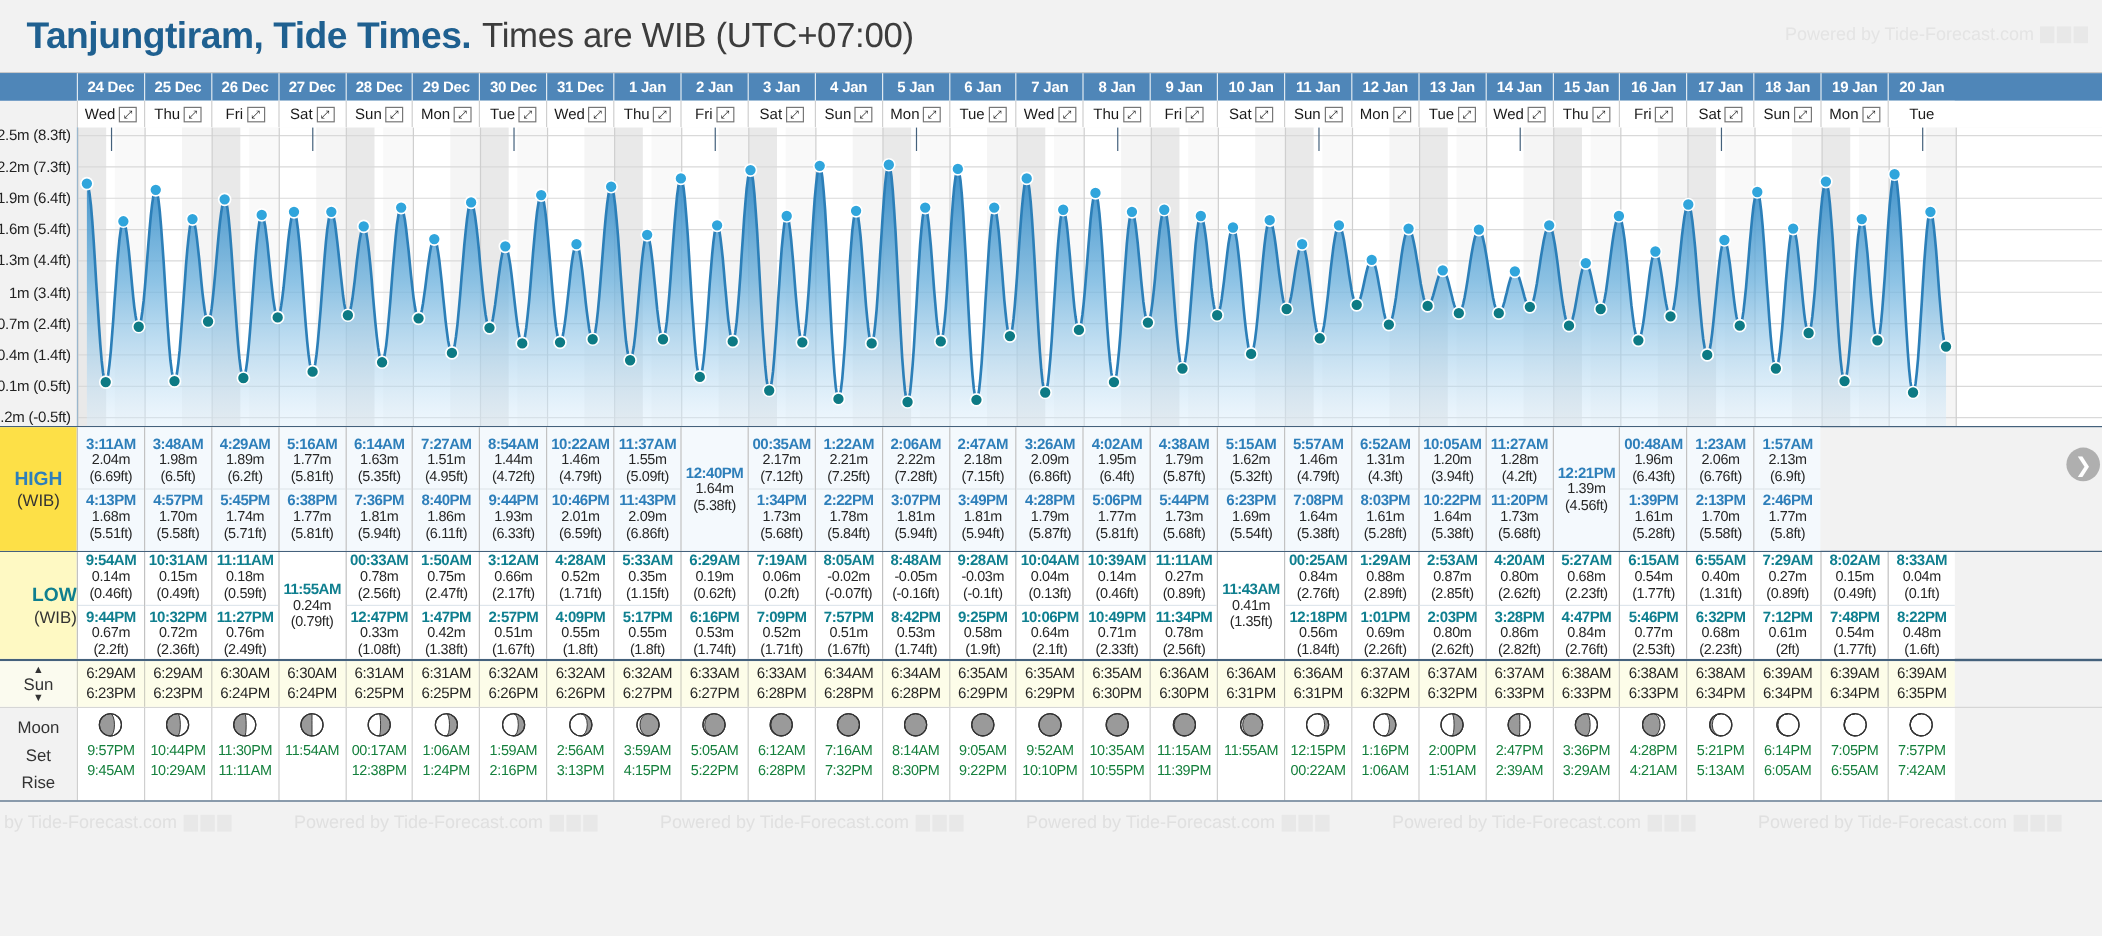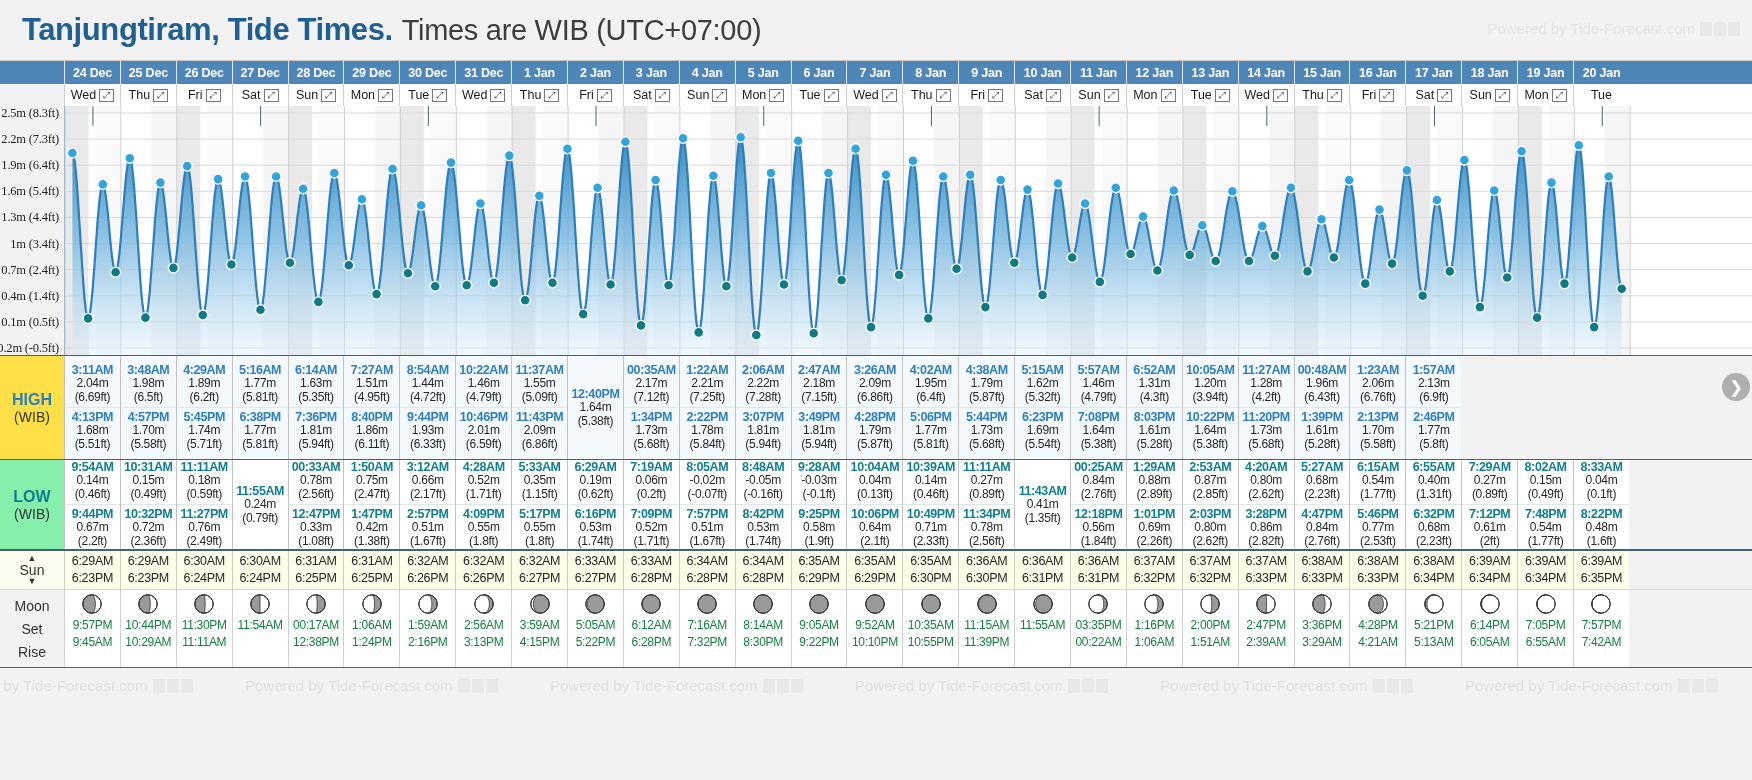"2.5m (8.3ft)" .chart-wrap { font-family: Liberation Serif, serif -> none }
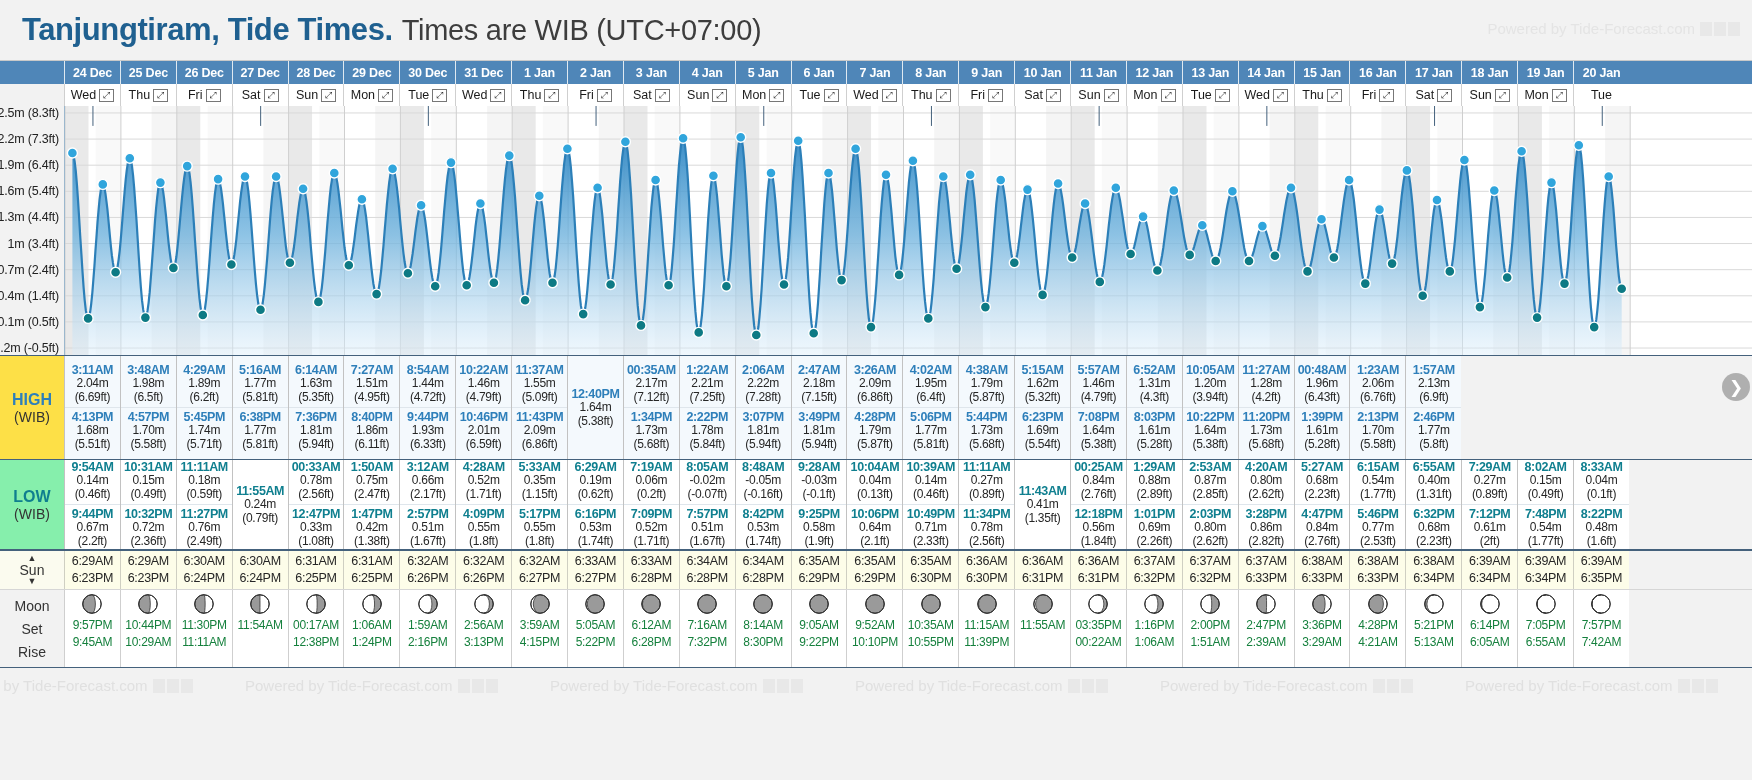"12:21PM" div.cell { html: none -> <div> <div> <div>12:21PM</div> <div>1.39m</div> <div>(4.56ft)</div> </div> </div> }
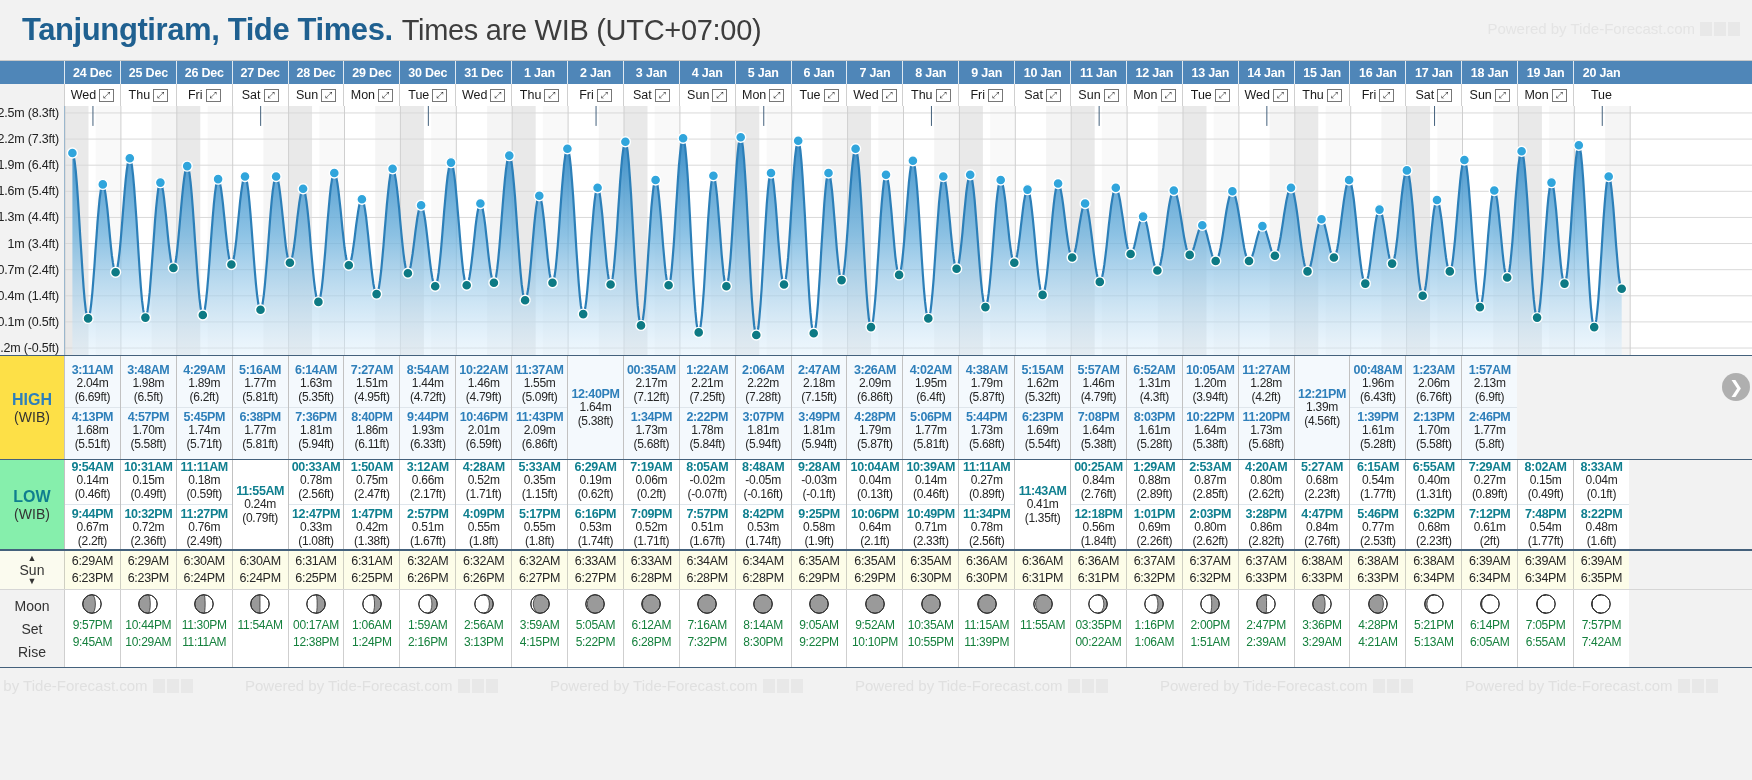"LOW" .row-low .lbl { align-items: none -> flex-end; background: #86efac -> #fef9c3 }
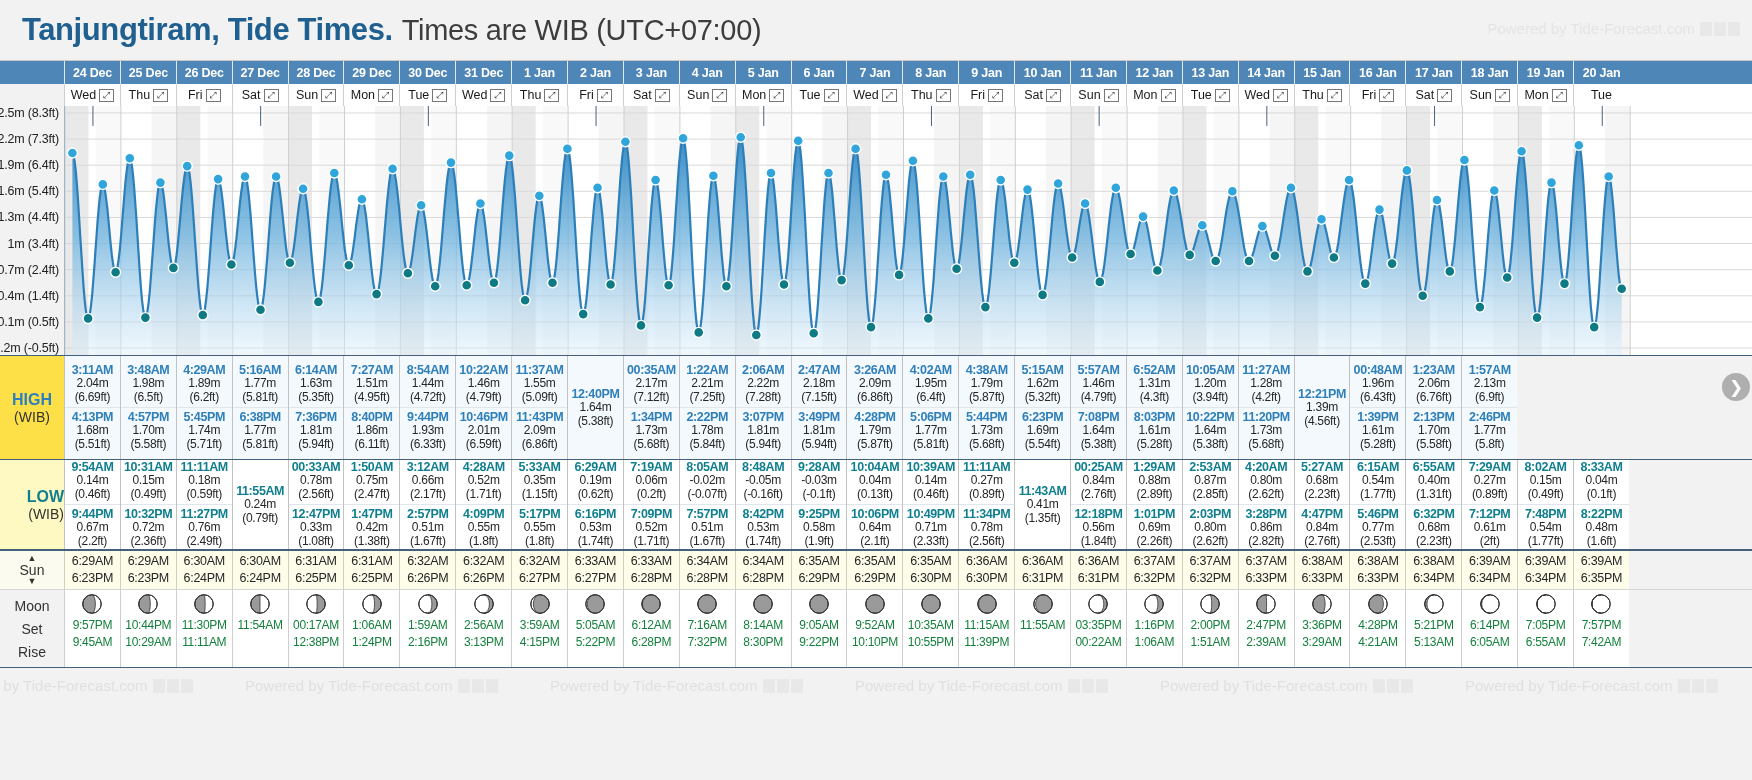"03:35PM" div.moon-t { text: 03:35PM -> 12:15PM }
